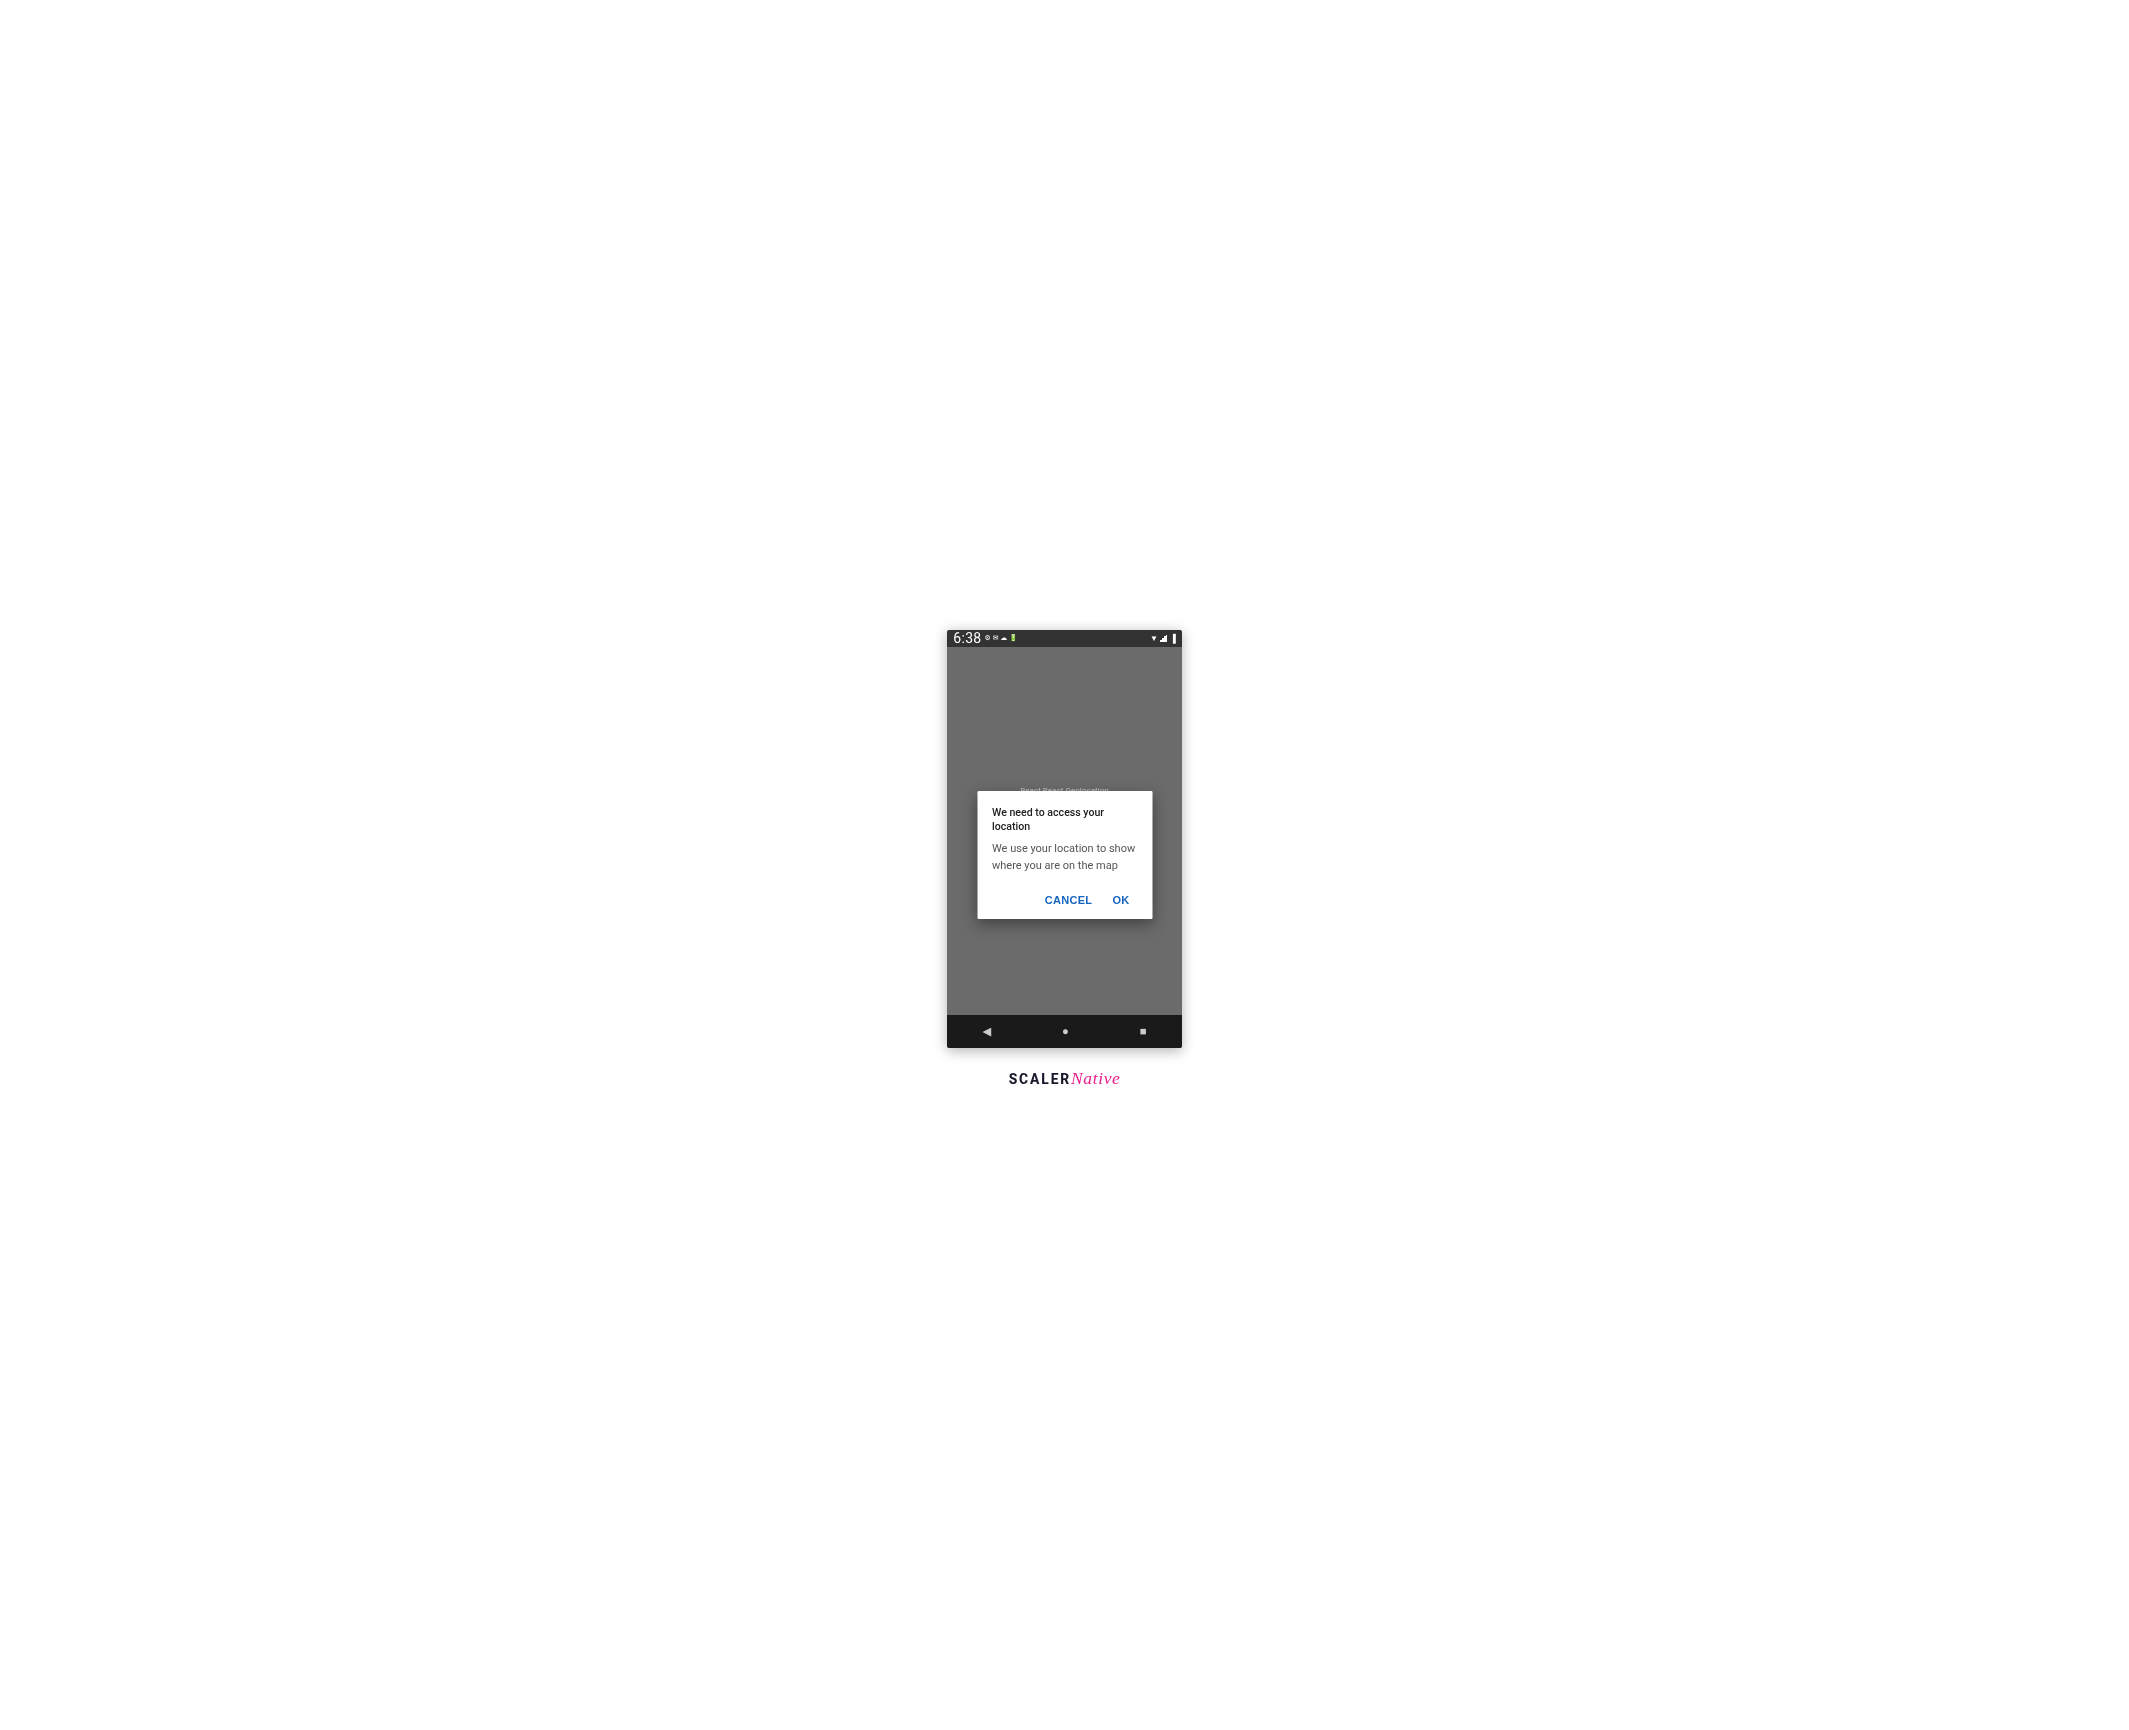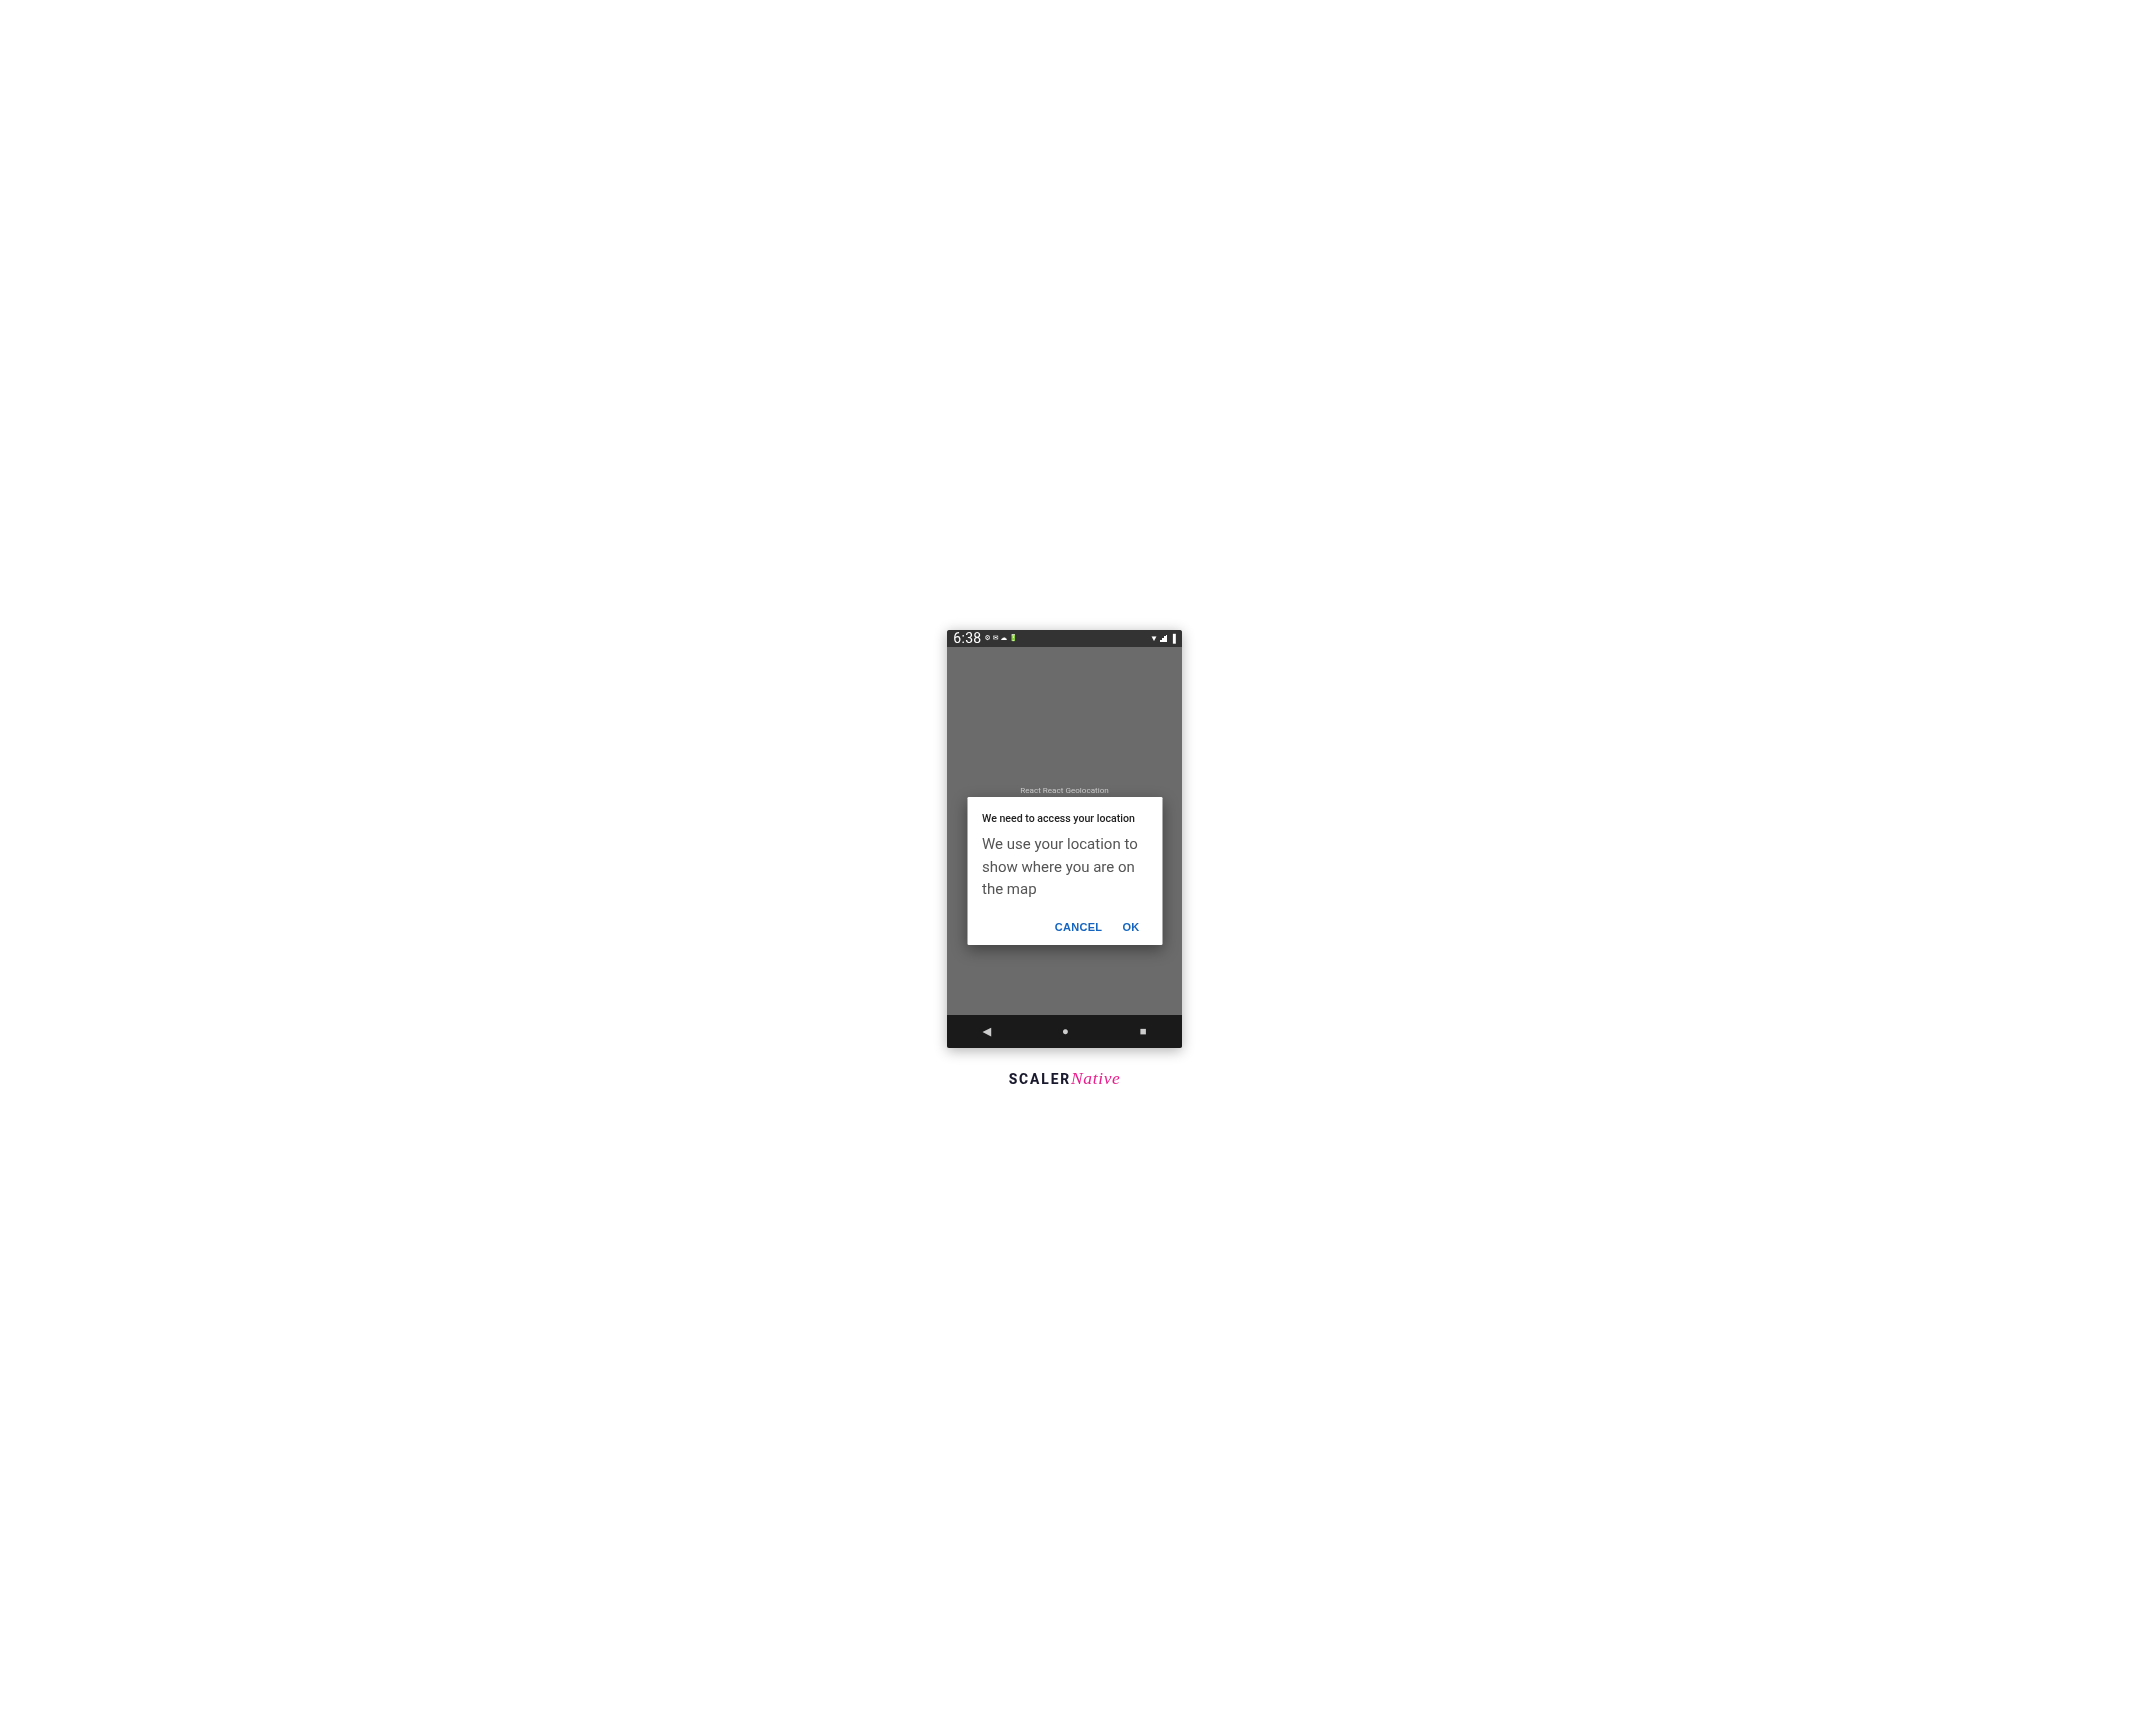"We need to access your" .dialog { top: 150px -> 144px; width: 195px -> 175px }
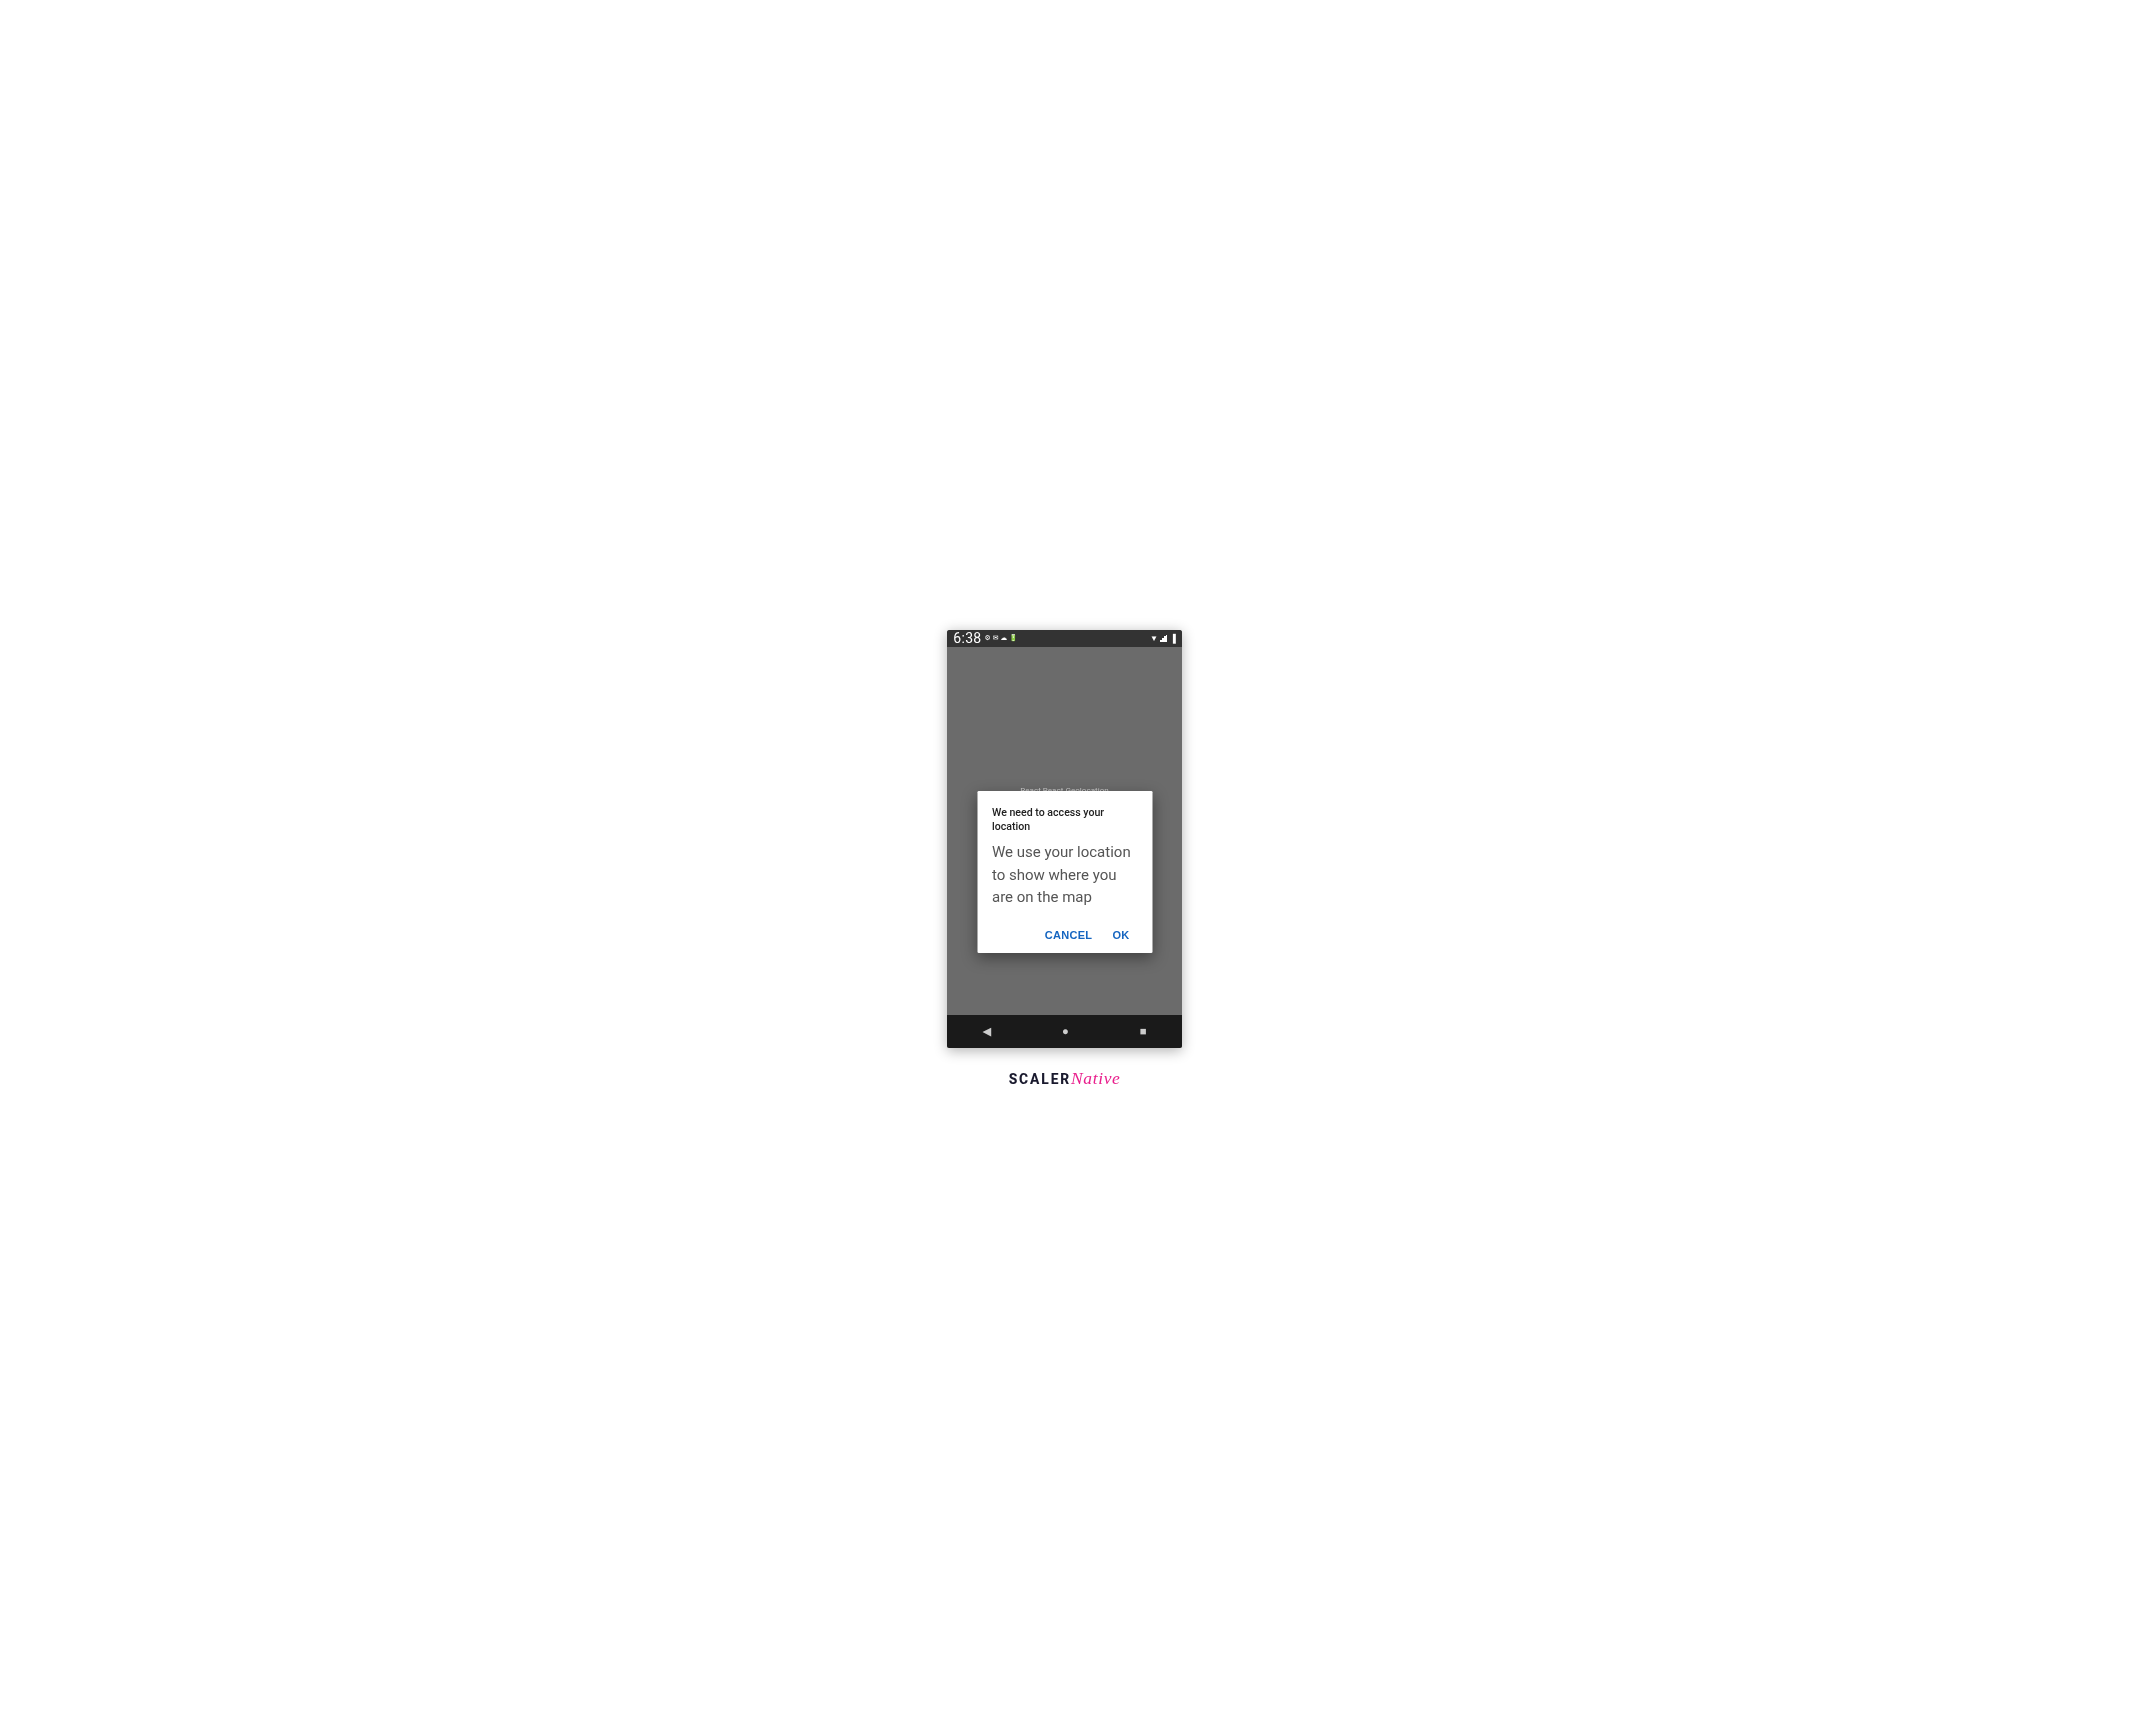"We use your location to" .dialog-message { font-size: 15px -> 11px }
